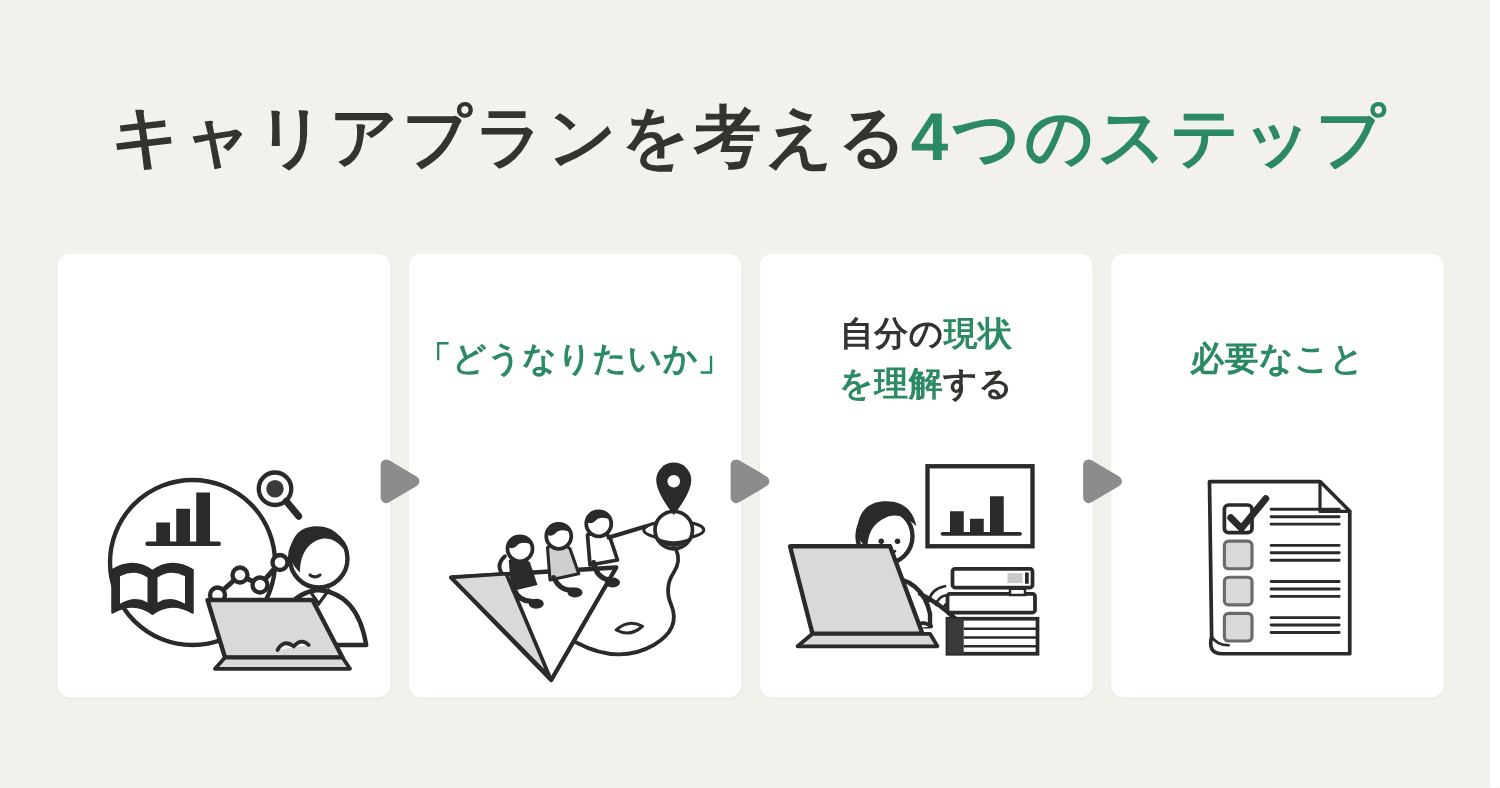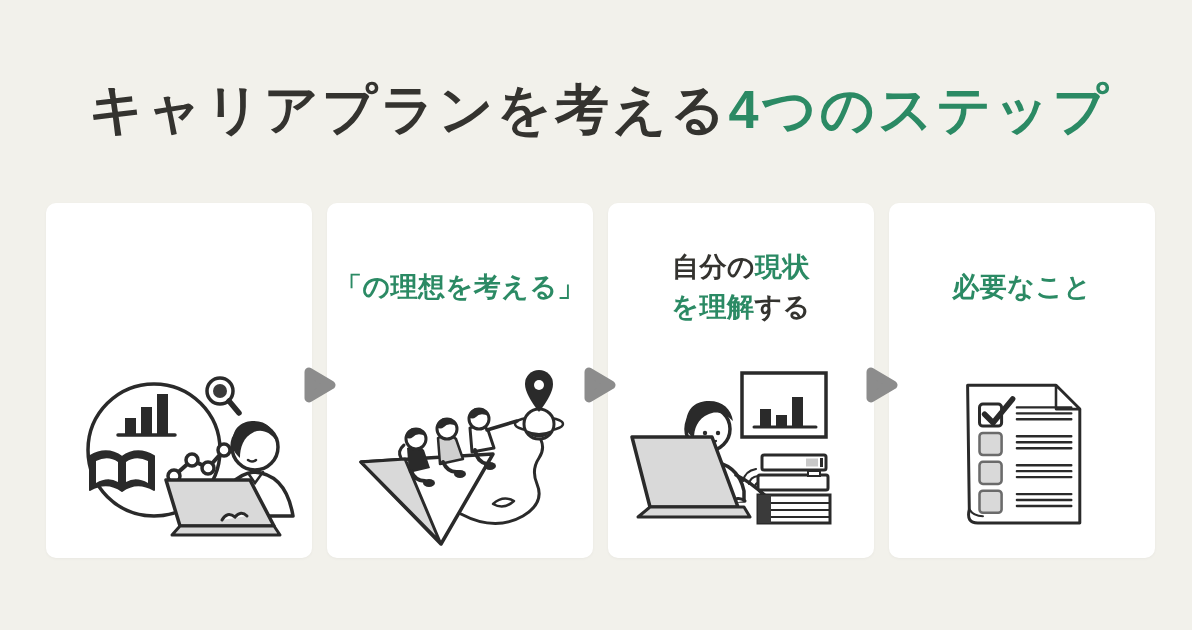"「の理想を考える」" span.tline { text: の理想を考える -> どうなりたいか }
